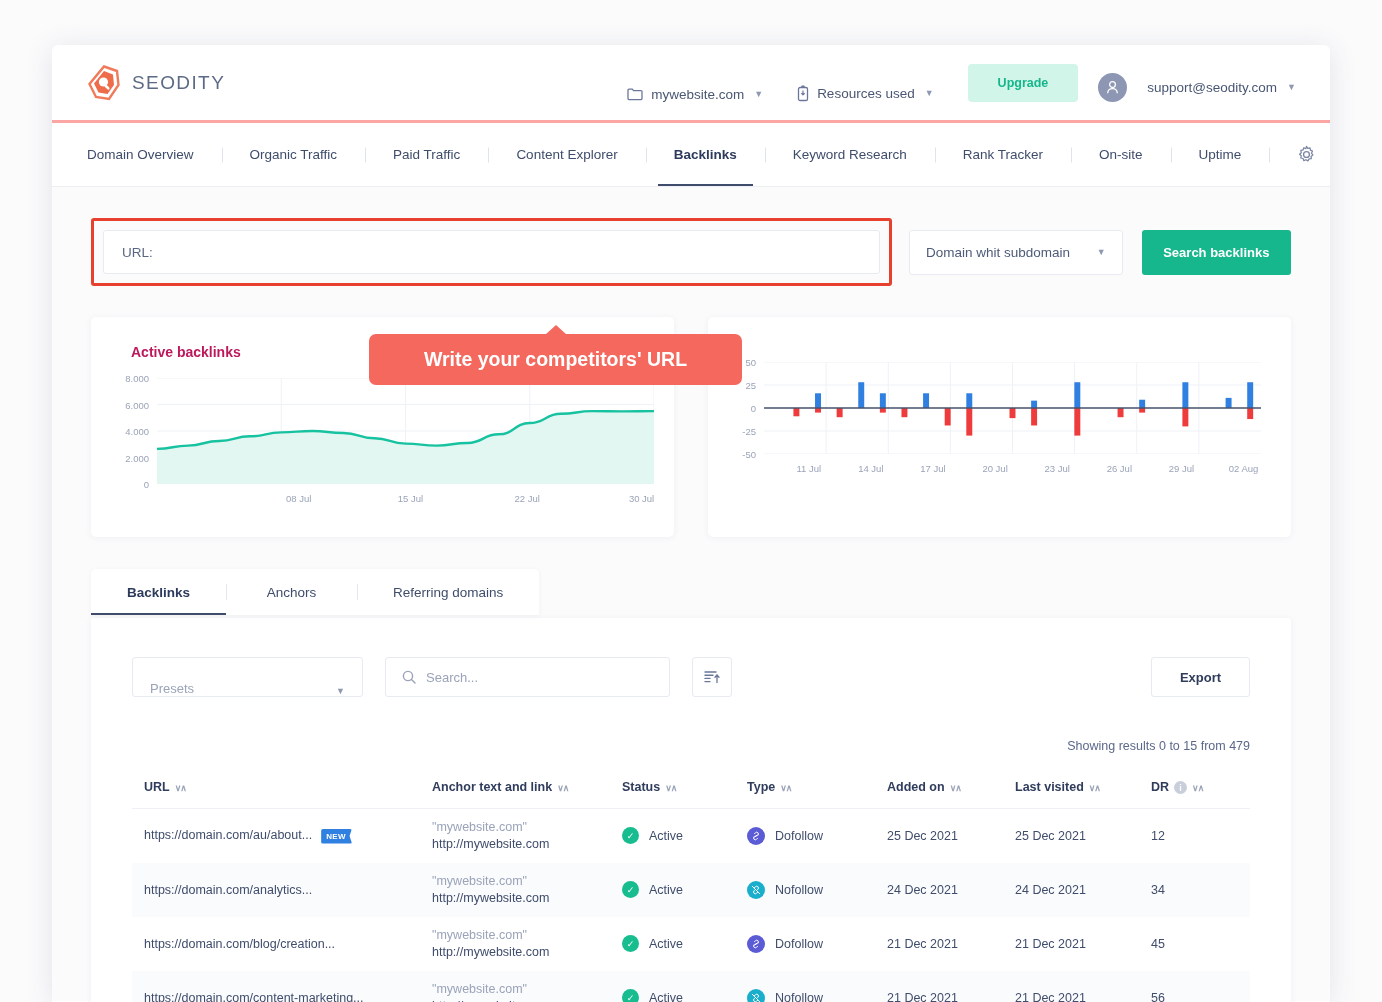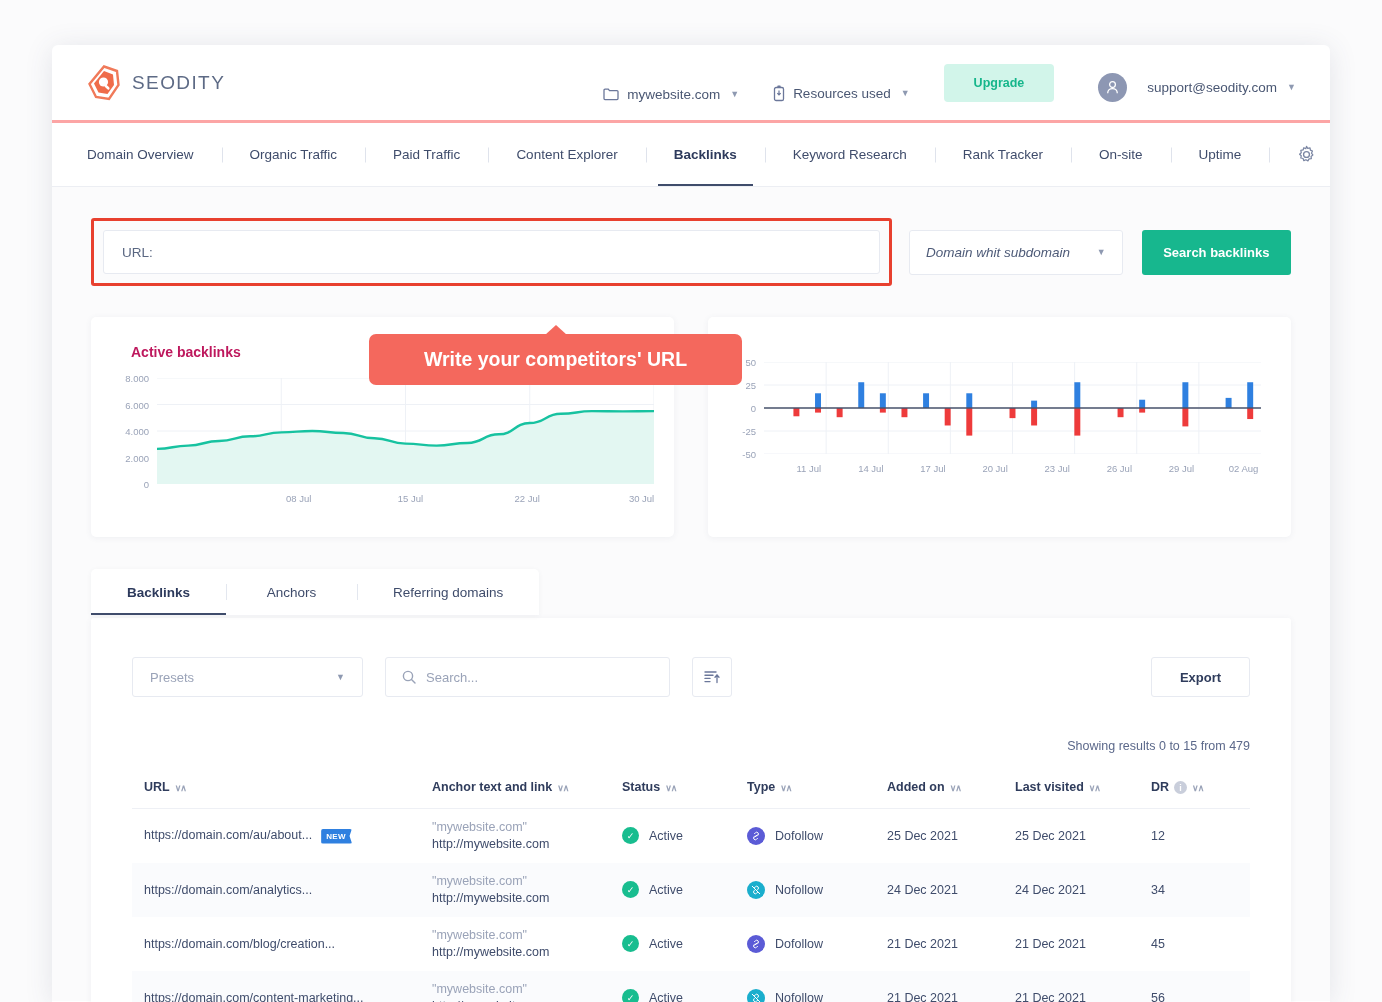"Upgrade" .upgrade-btn { margin-right: 44px -> 20px }
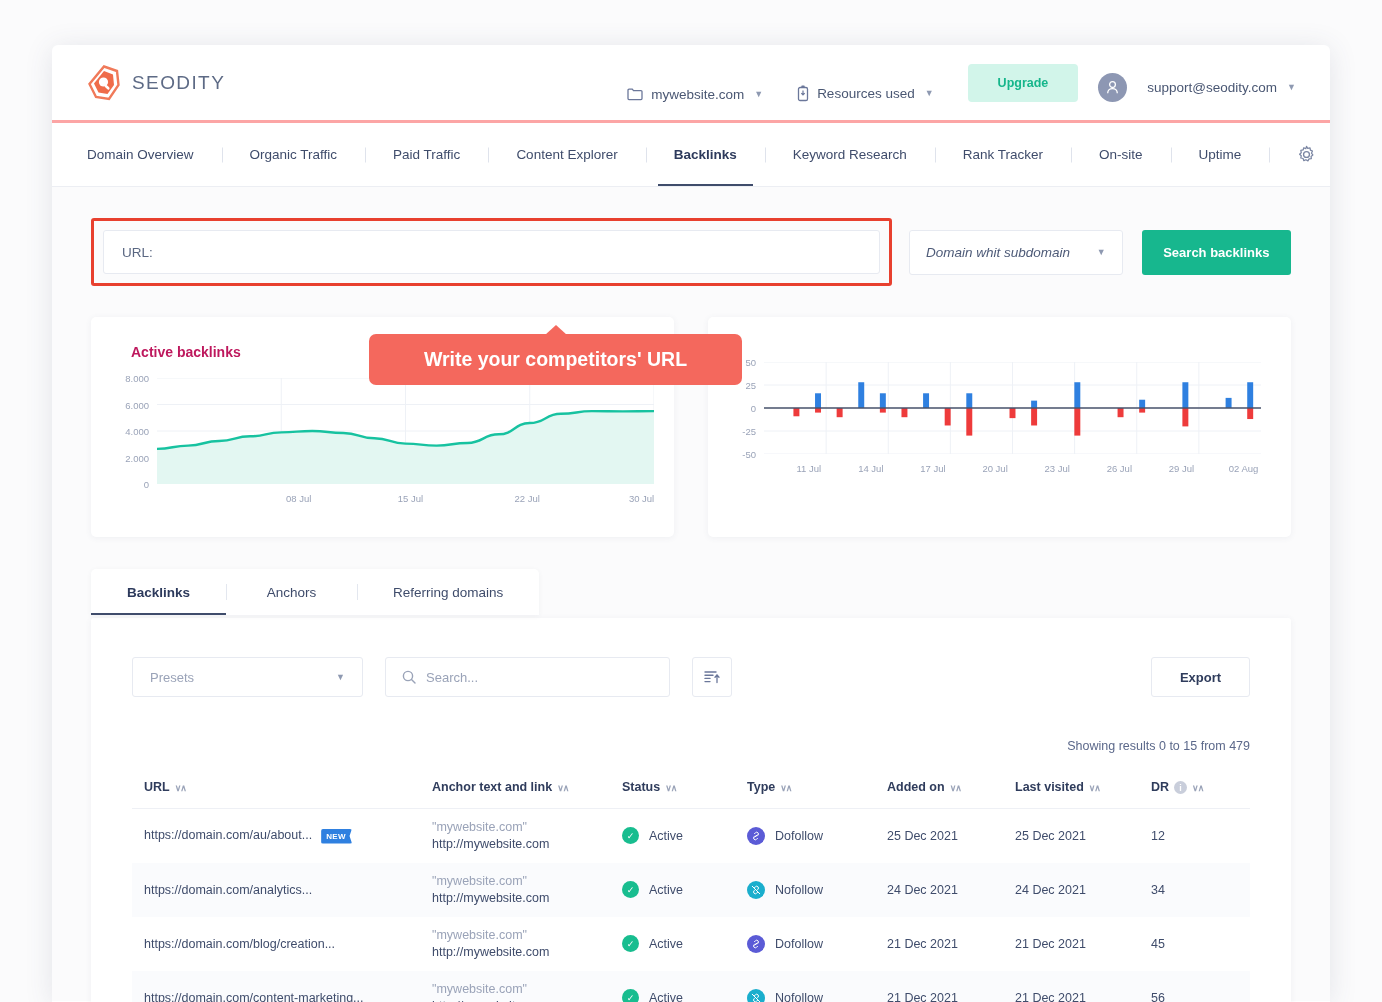"Domain whit subdomain" .select-box { font-style: italic -> none }
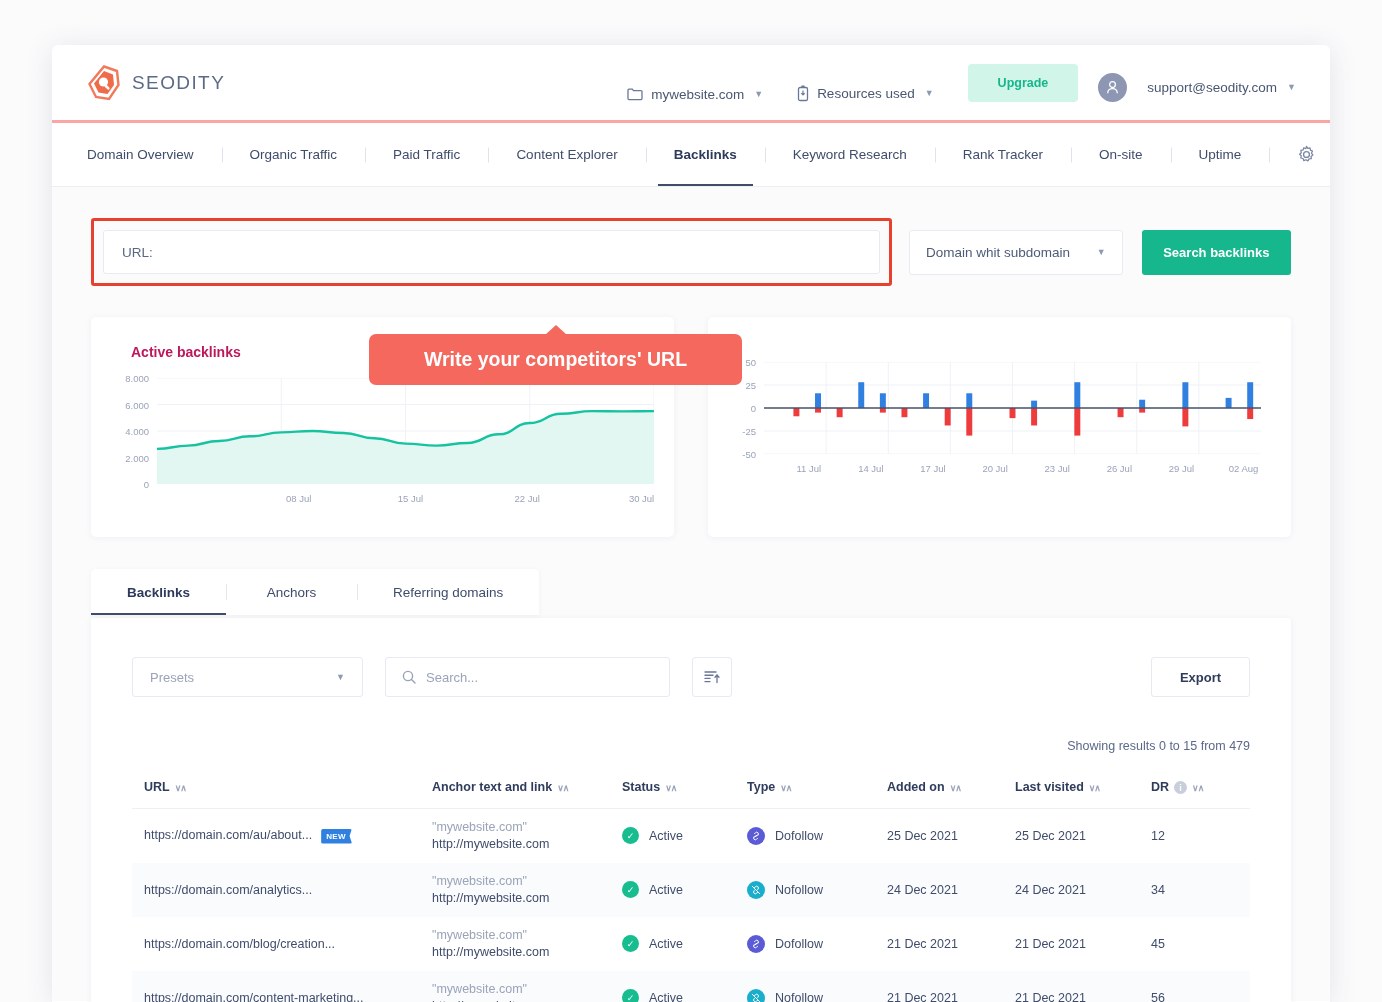"Presets" .presets { align-items: center -> flex-end }
